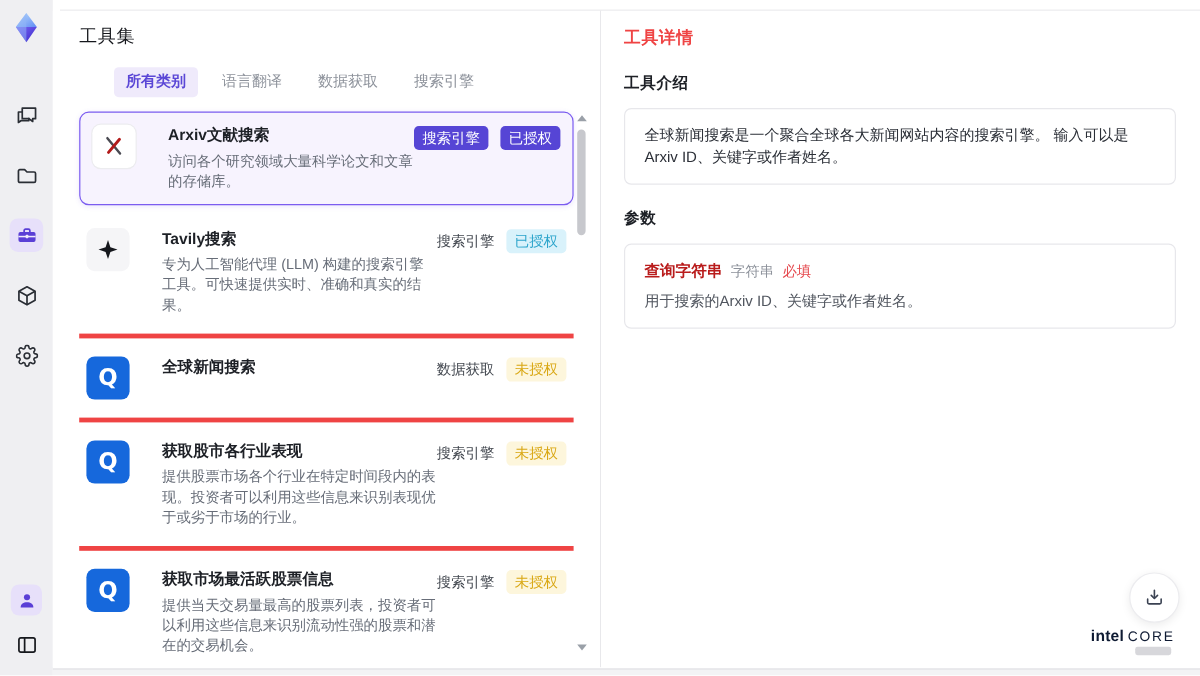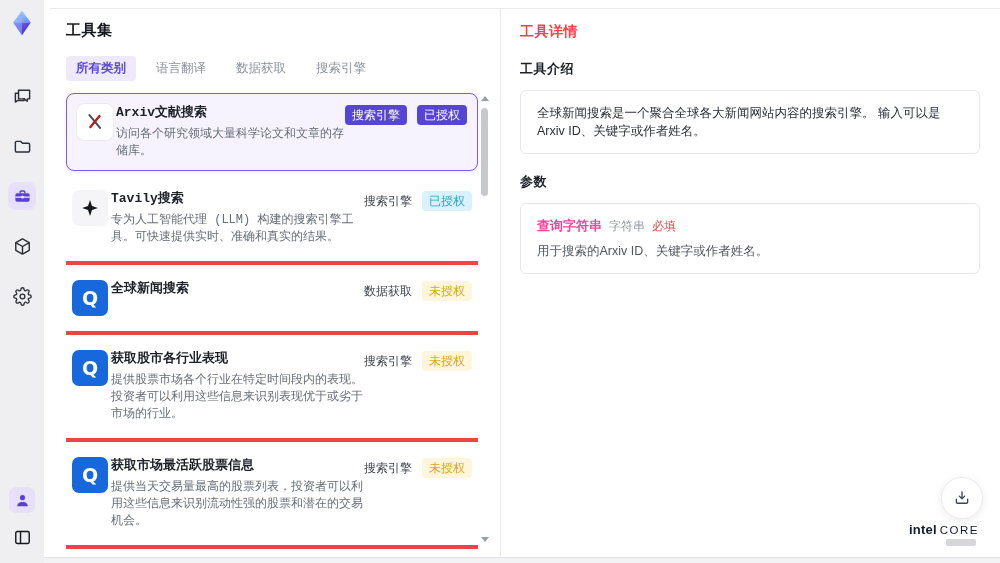"工具集" .lp-title { font-weight: 700 -> 400 }
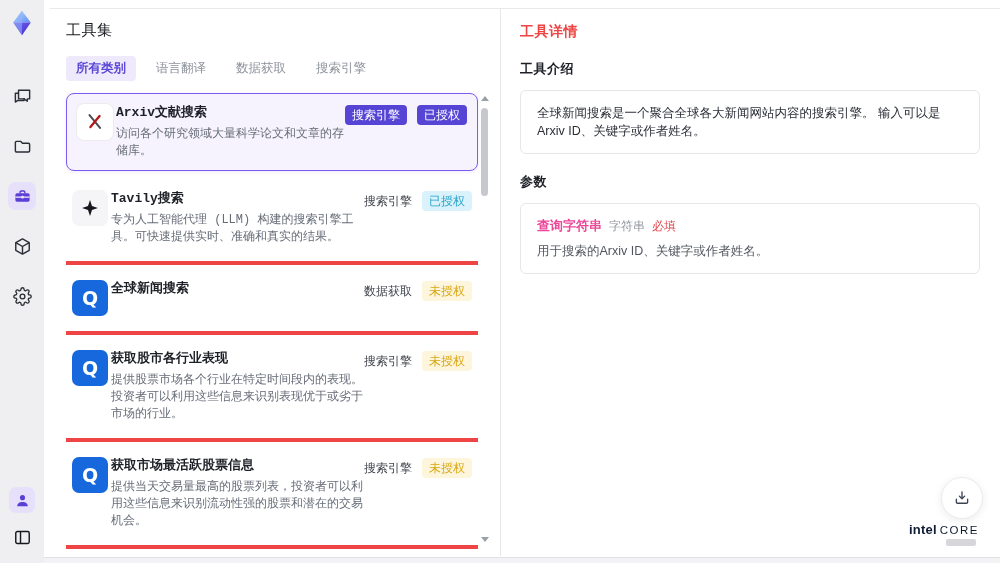"所有类别" .tab.active { margin-left: none -> 29px }
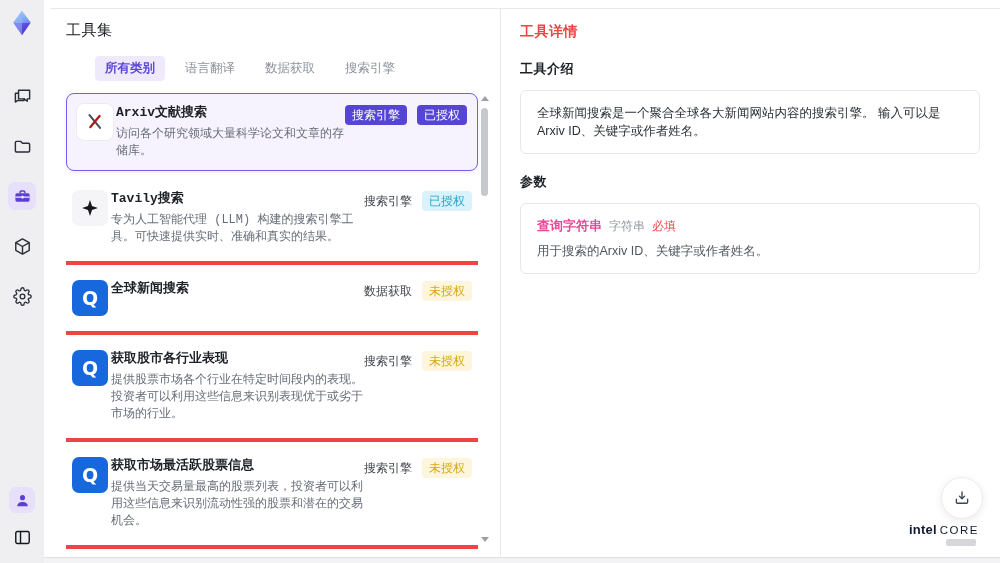"Arxiv文献搜索" .tcol { font-family: Liberation Mono, monospace -> none; margin-left: 3px -> 27px }
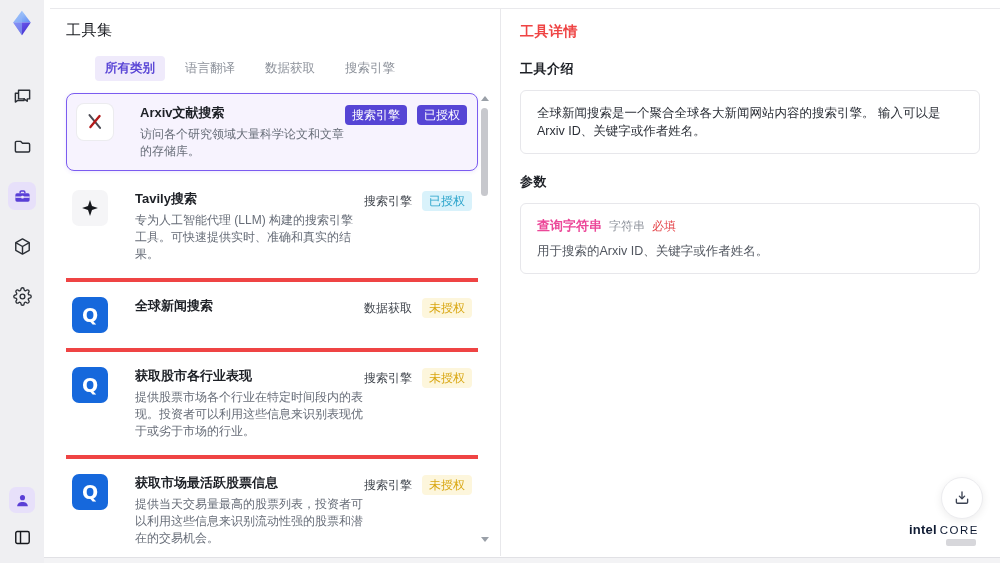"查询字符串" .param-name { color: #ec4899 -> #b91c1c }
